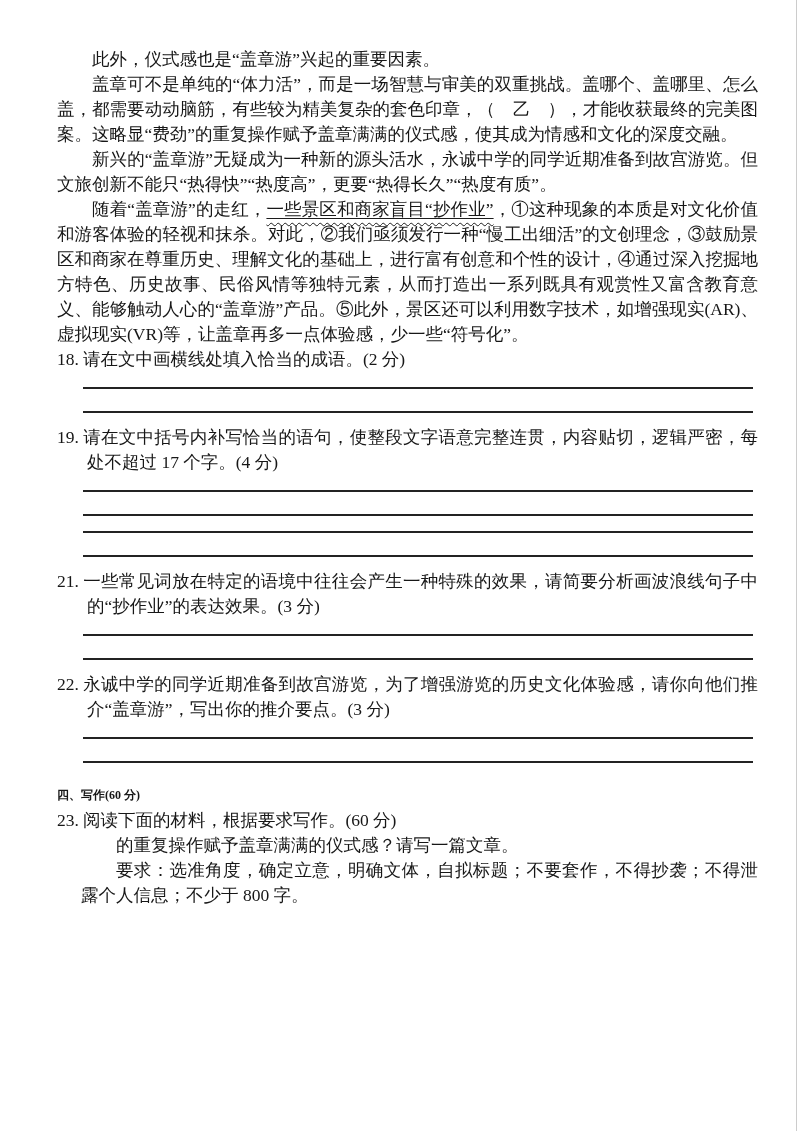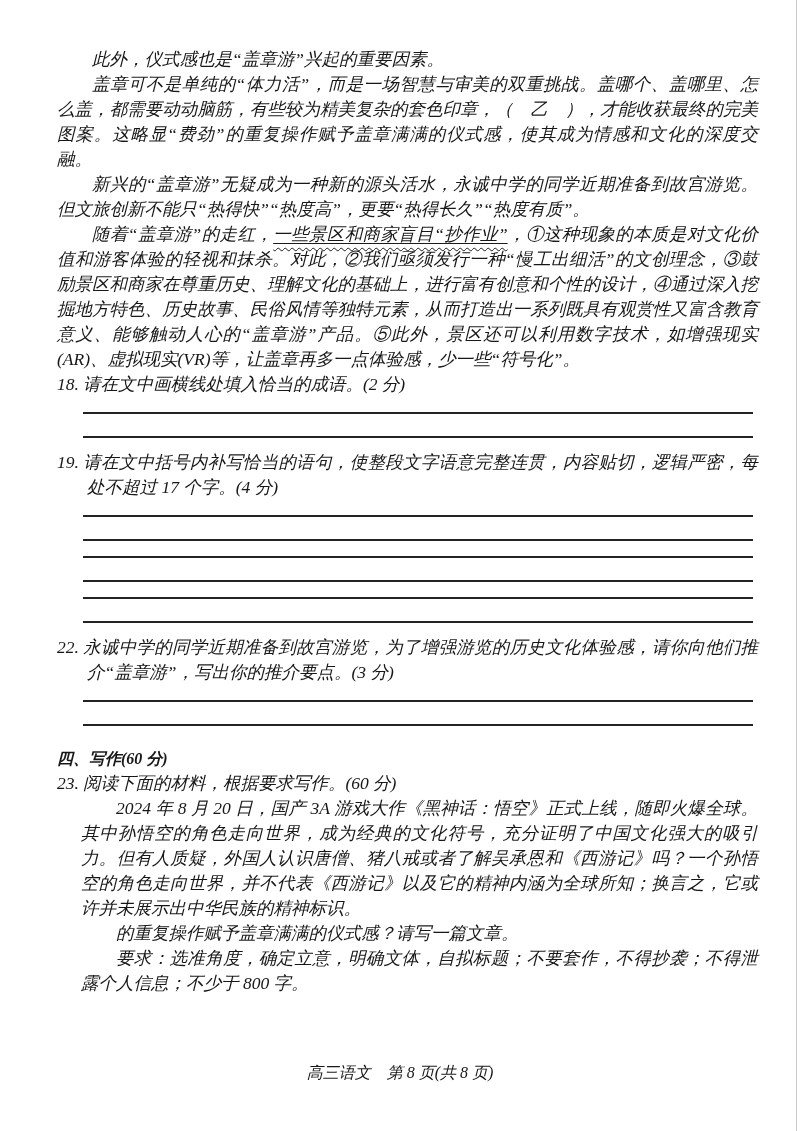"此外，仪式感也是“盖章游”兴起的重要因素。" .page { font-style: italic -> none }
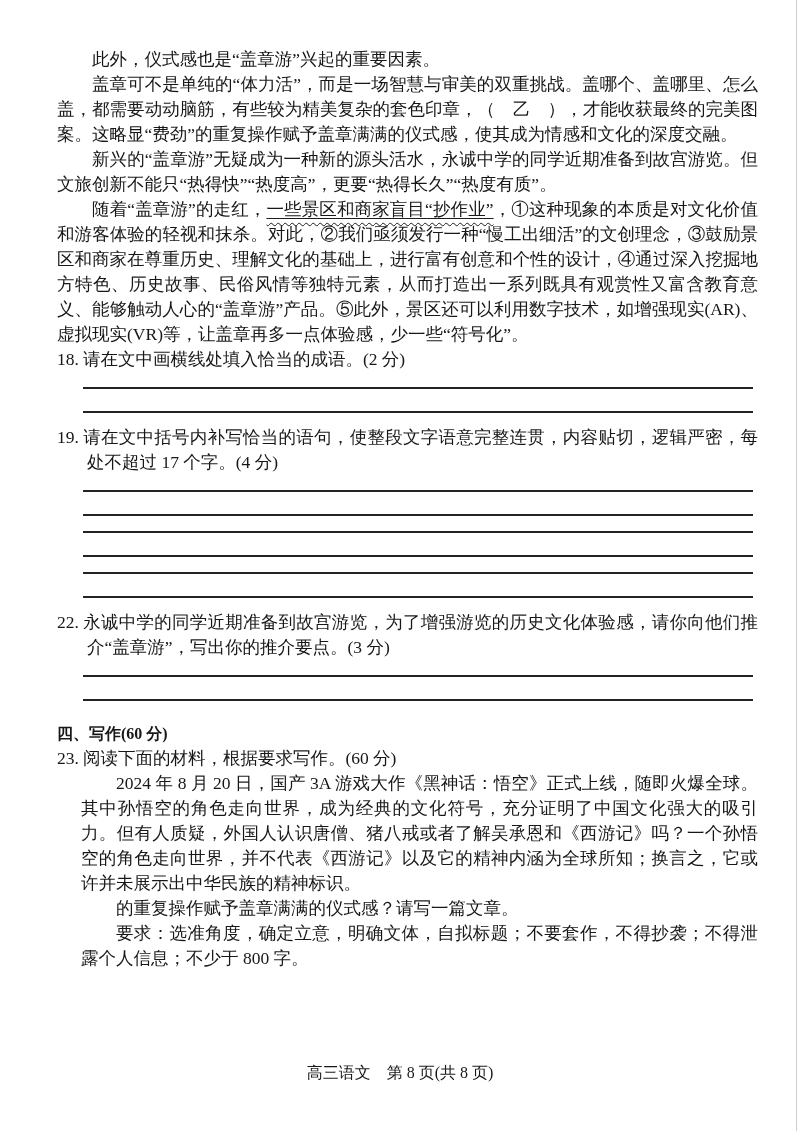"21." p.q { html: none -> <p> <span>21.</span><span>一些常见词放在特定的语境中往往会产生一种特殊的效果，请简要分析画波浪线句子中的“抄作业”的表达效果。(3 分)</span> </p> }
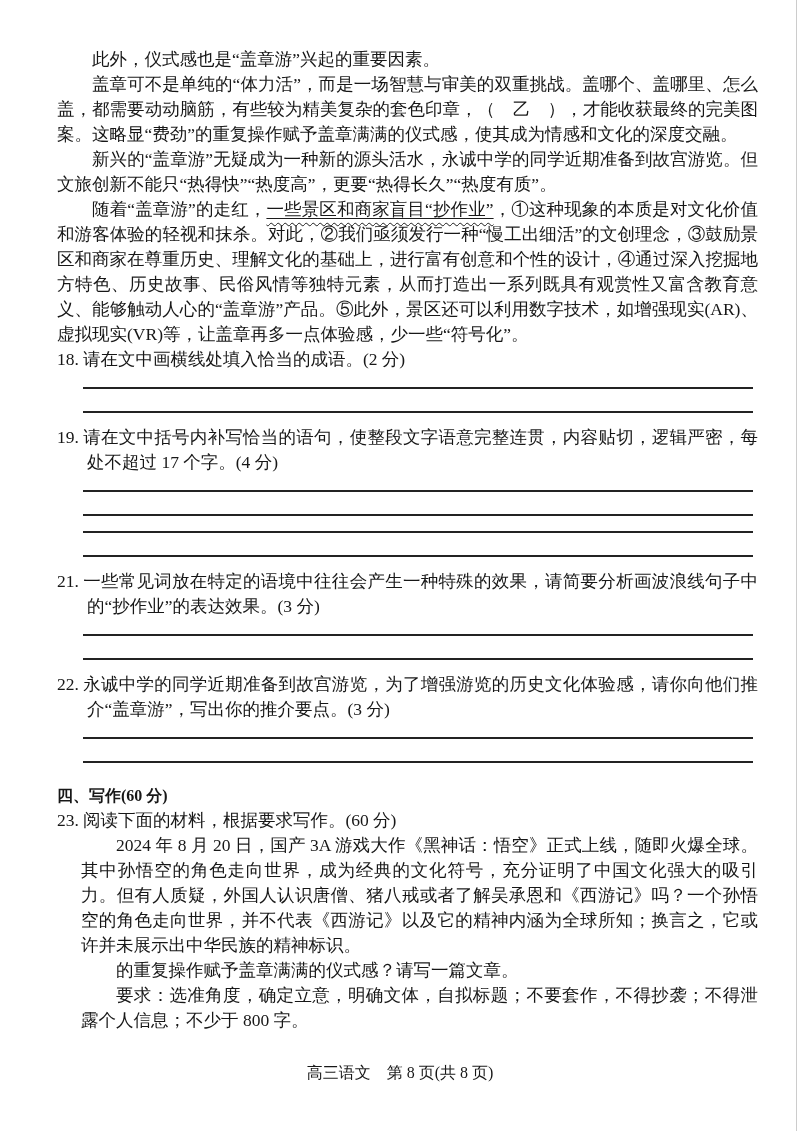"四、写作(60 分)" .section-heading { font-size: 16px -> 12px }
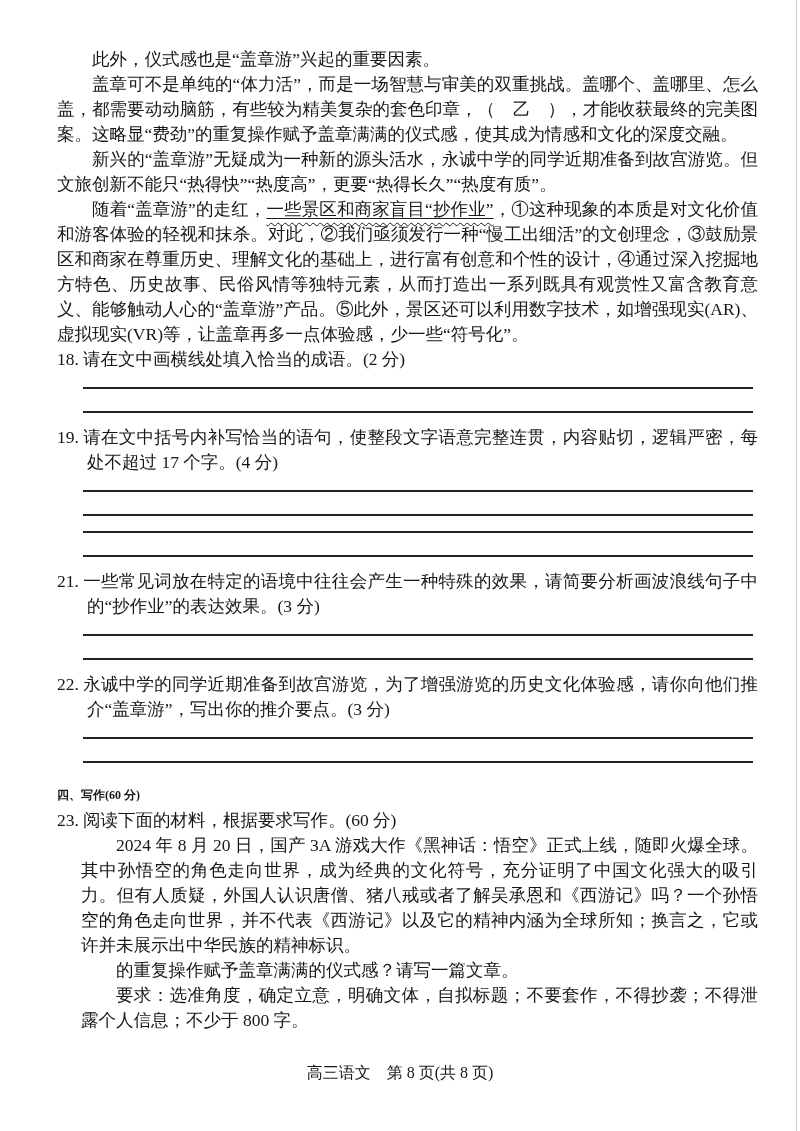"2024 年 8 月 20" p.indent { html: <p>2024 年 8 月 20 日，国产 3A 游戏大作《黑神话：悟空》正式上线，随即火爆全球。其中孙悟空的角色走向世界，成为经典的文化符号，充分证明了中国文化强大的吸引力。但有人质疑，外国人认识唐僧、猪八戒或者了解吴承恩和《西游记》吗？一个孙悟空的角色走向世界，并不代表《西游记》以及它的精神内涵为全球所知；换言之，它或许并未展示出中华民族的精神标识。</p> -> none }
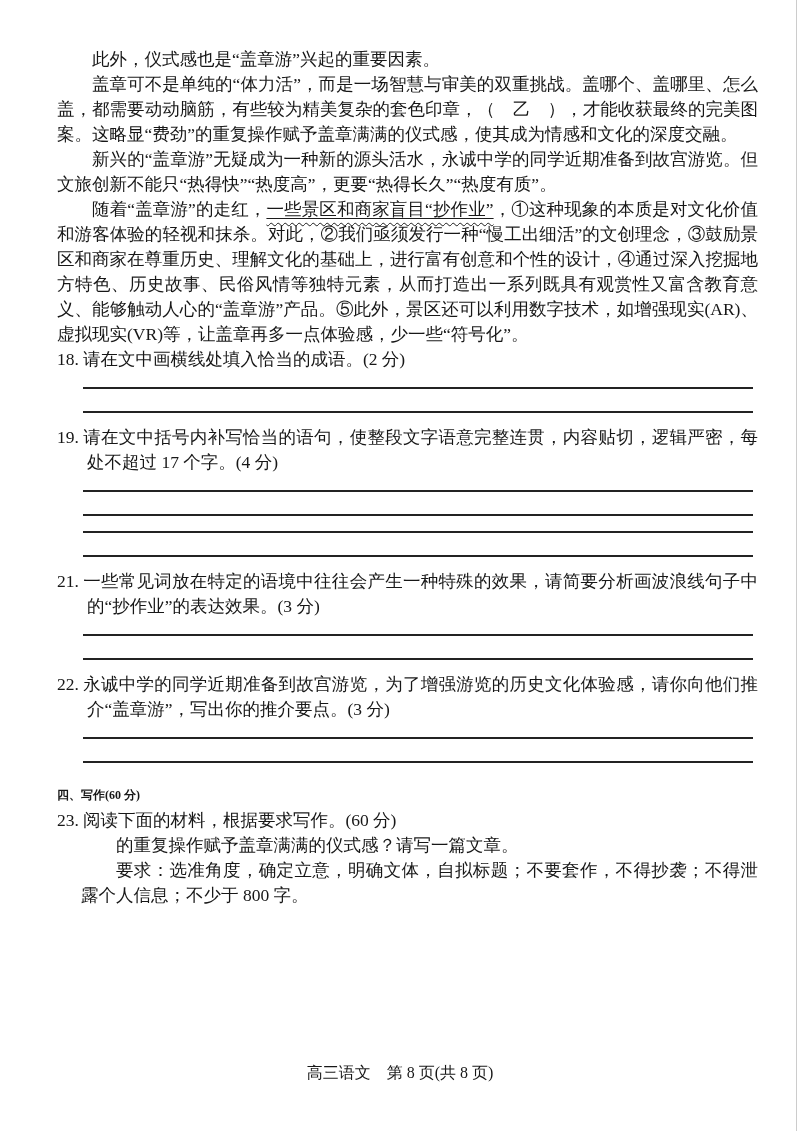"高三语文 第 8 页(共 8" div.footer { html: <div>高三语文 第 8 页(共 8 页)</div> -> none }
